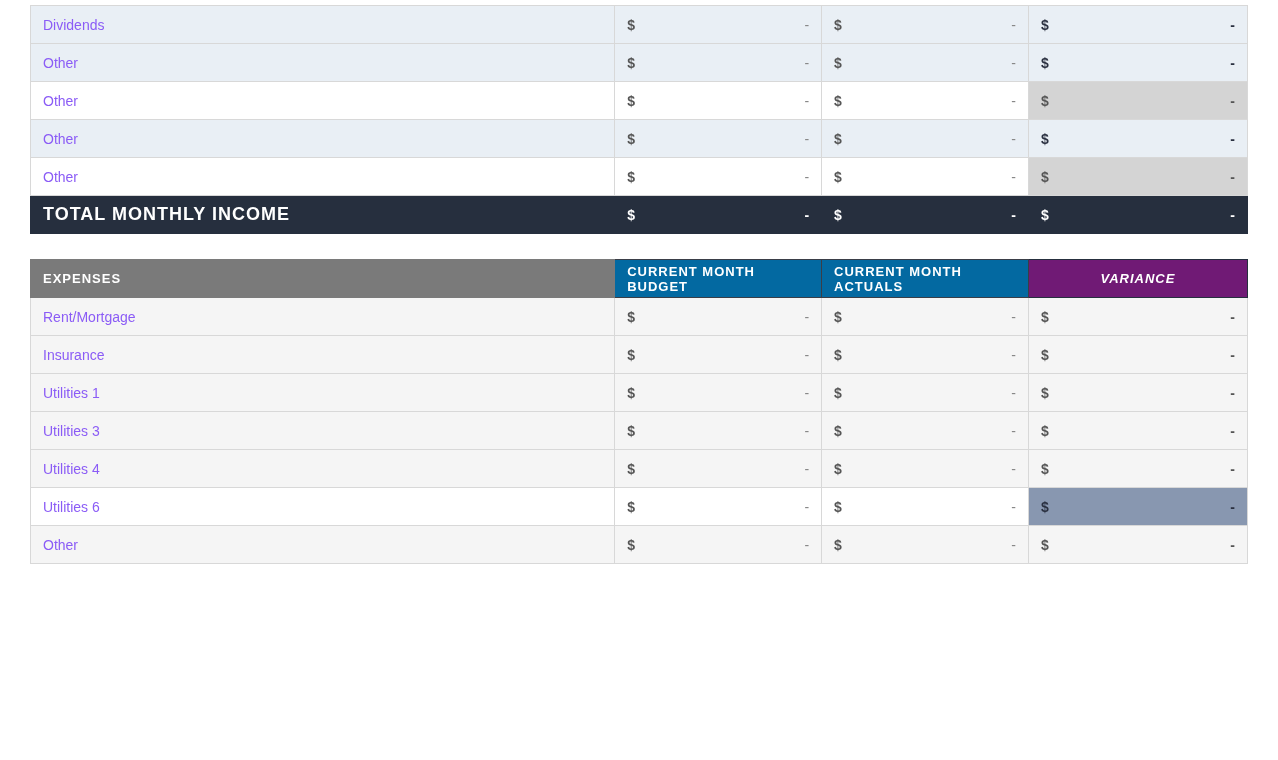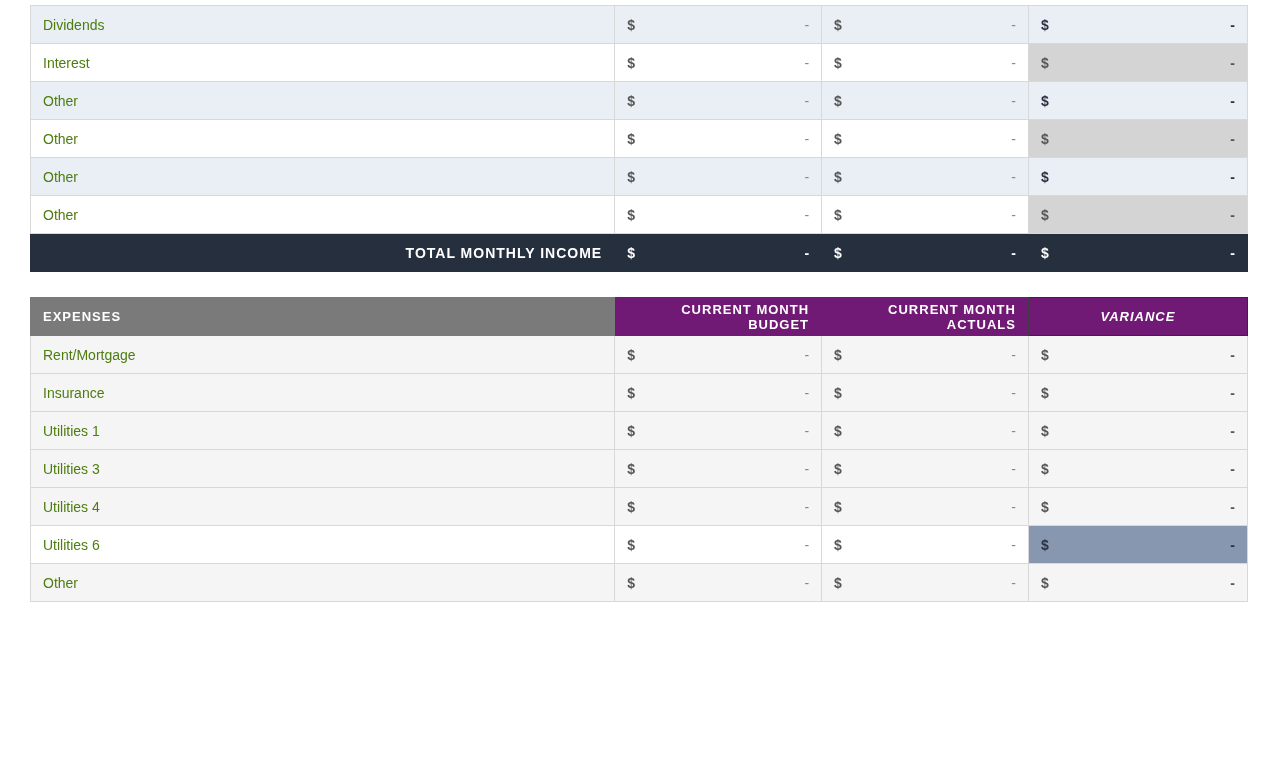"Dividends" .row-label { color: #4d7c0f -> #8b5cf6 }
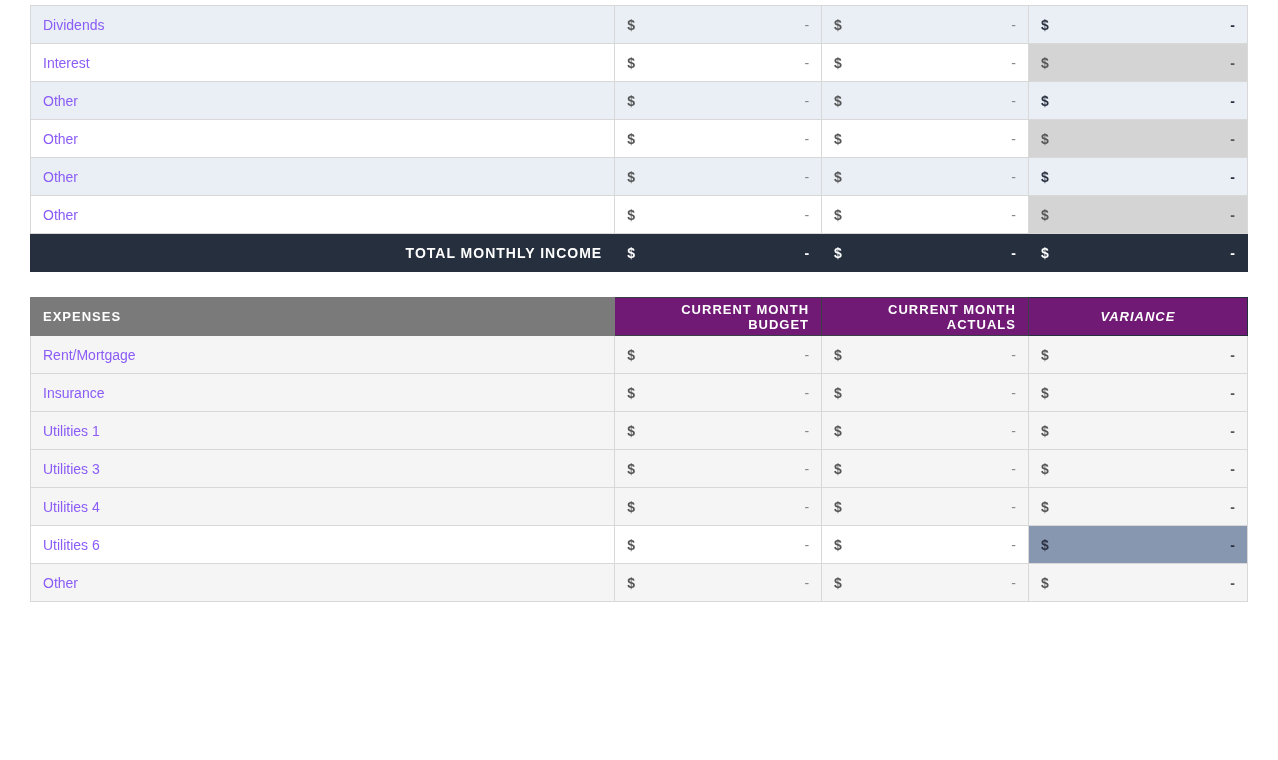"Interest" tr { html: <tr> <td>Interest</td> <td><span>$</span><span>-</span></td> <td><span>$</span><span>-</span></td> <td><span>$</span><span>-</span></td> </tr> -> none }
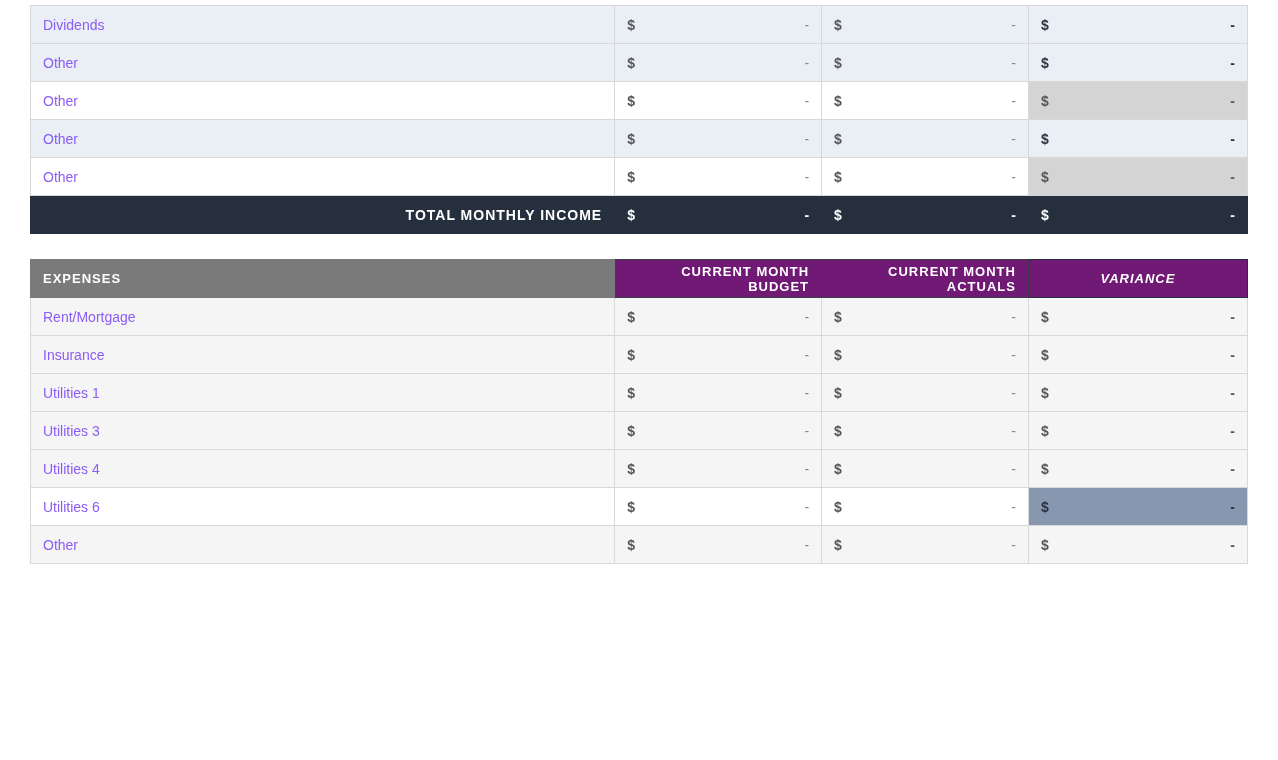"TOTAL MONTHLY INCOME" tr.total-income td.row-label { font-size: 14px -> 18px; text-align: right -> none }
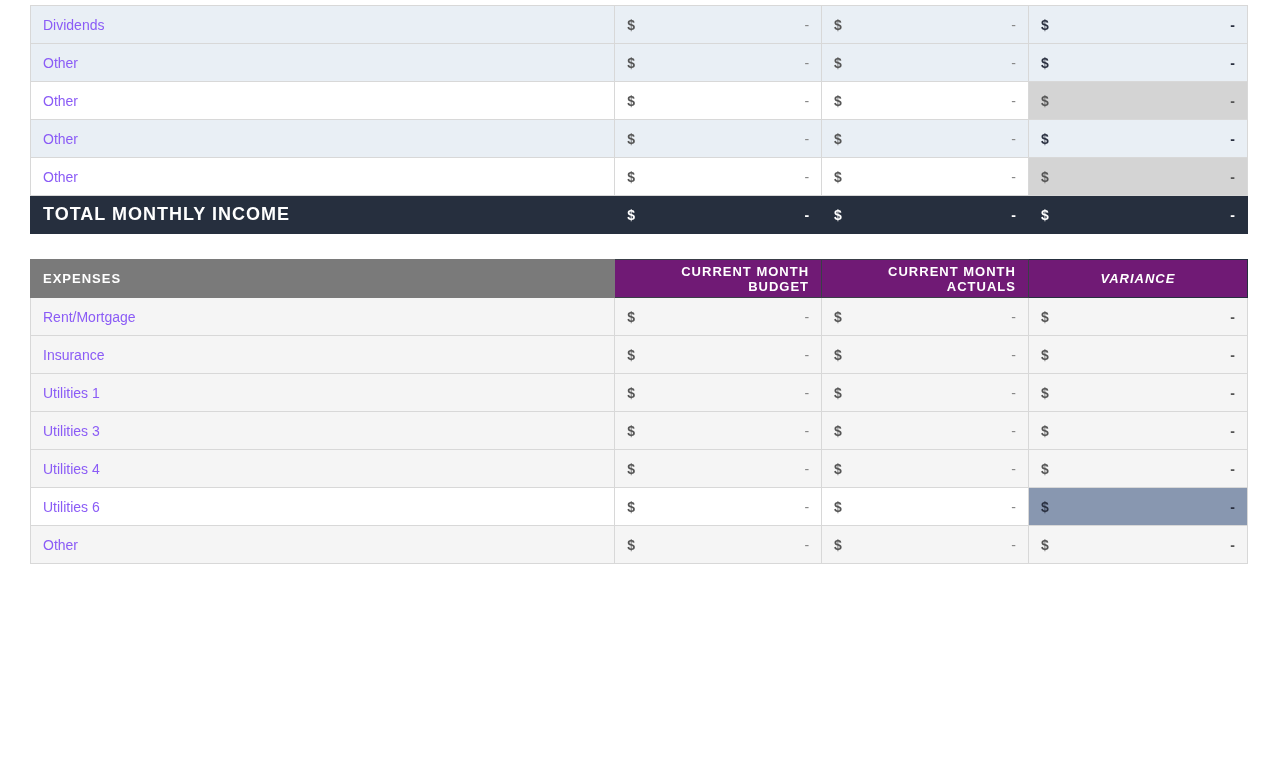"CURRENT MONTH BUDGET" tr.exp-header th.h-num { background: #701a75 -> #0369a1; text-align: right -> left }
